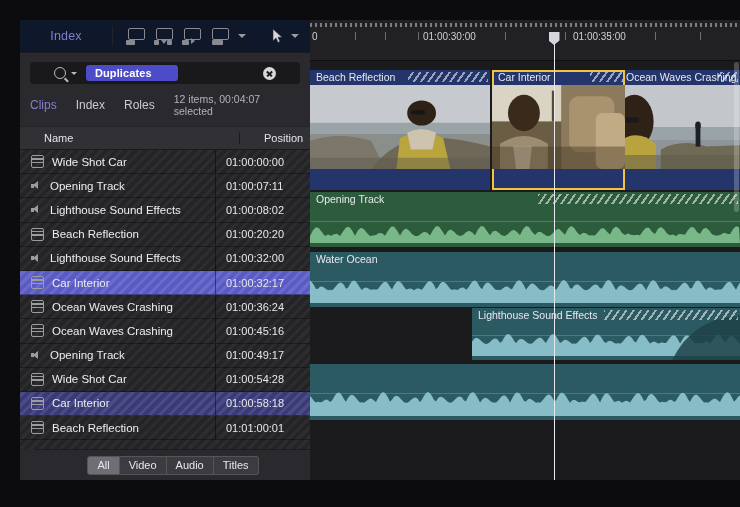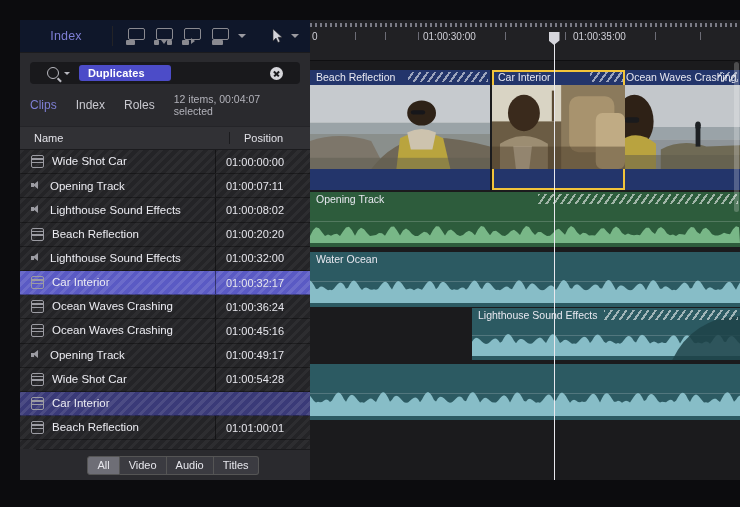"Duplicates" #search-field { padding: 0 17px -> 0 24px }
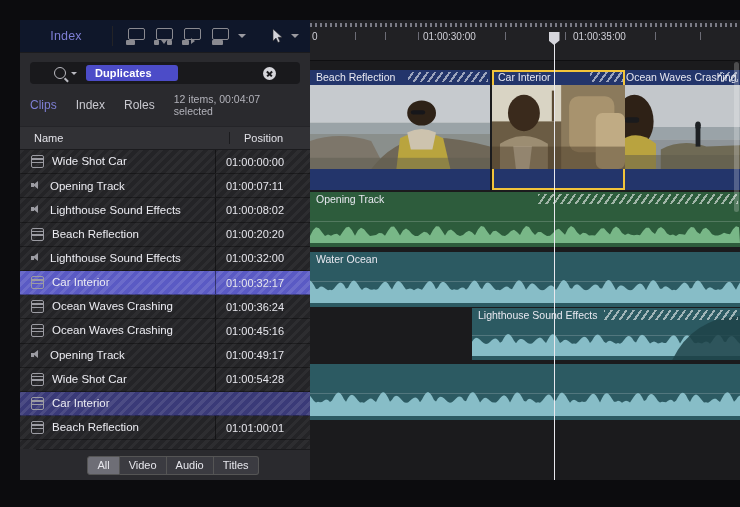"Name" #col-head .ch { padding-left: 14px -> 24px }
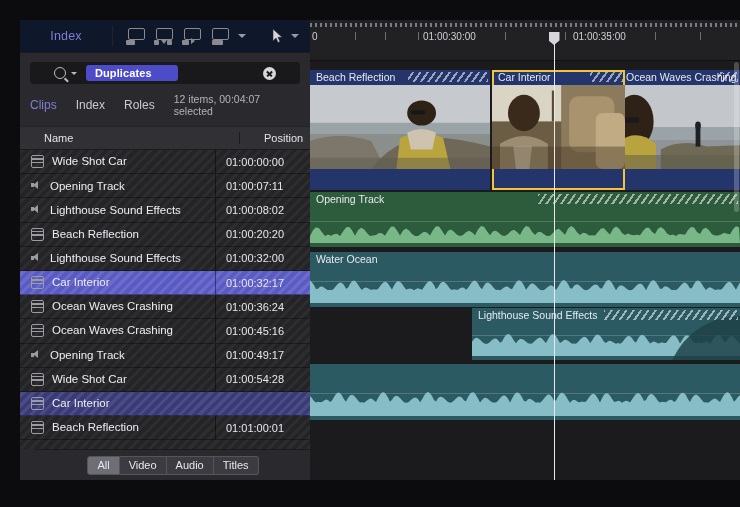"Wide Shot Car" .cell-name { align-items: flex-start -> center }
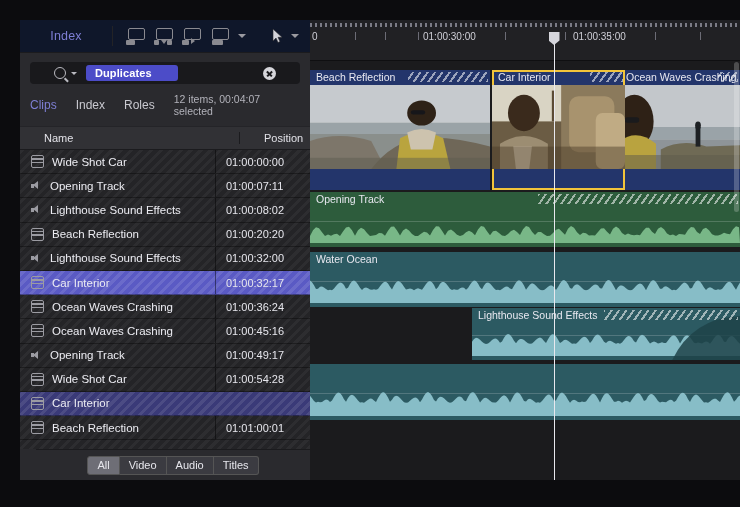"01:00:58:18" div.cell-pos { html: none -> <div>01:00:58:18</div> }
